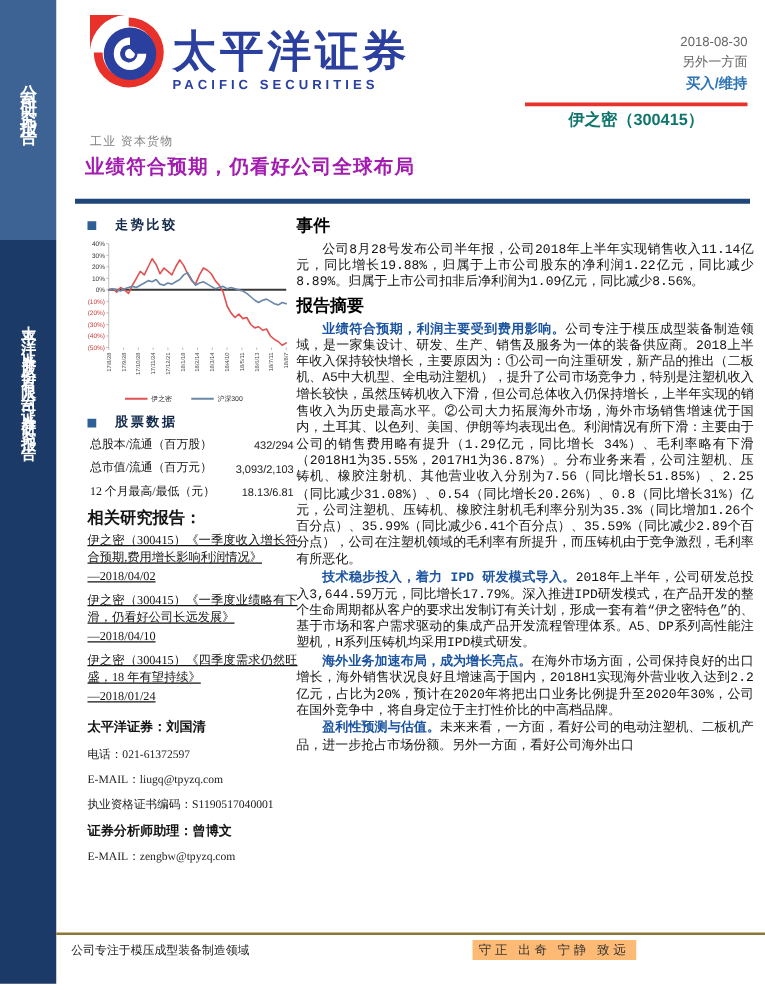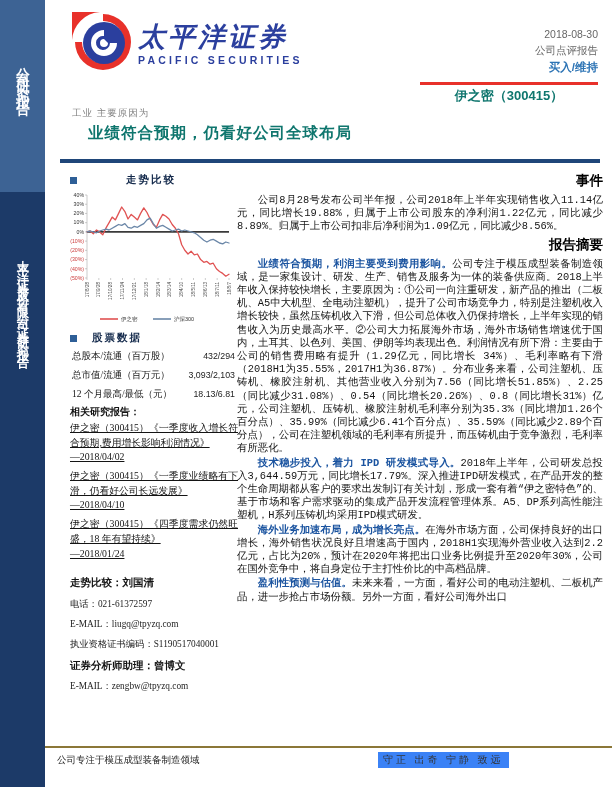"太平洋证券" .brand-cn { font-size: 27px -> 35px; font-style: italic -> none }
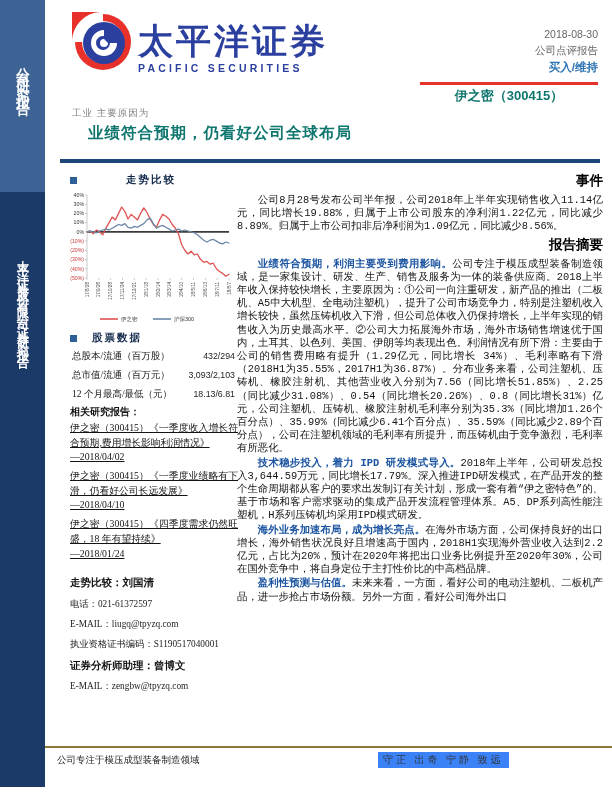"公司点评报告" div { text: 公司点评报告 -> 另外一方面 }
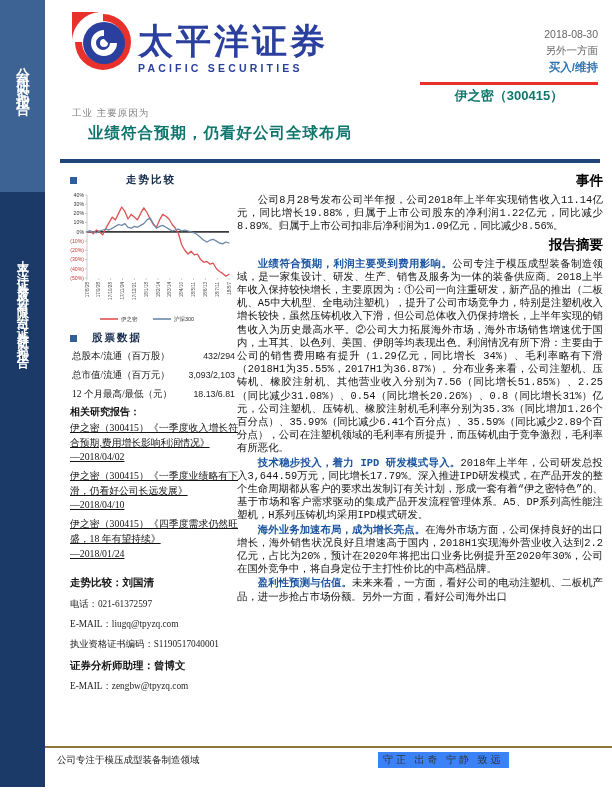"工业 主要原因为" div.industry { text: 主要原因为 -> 资本货物 }
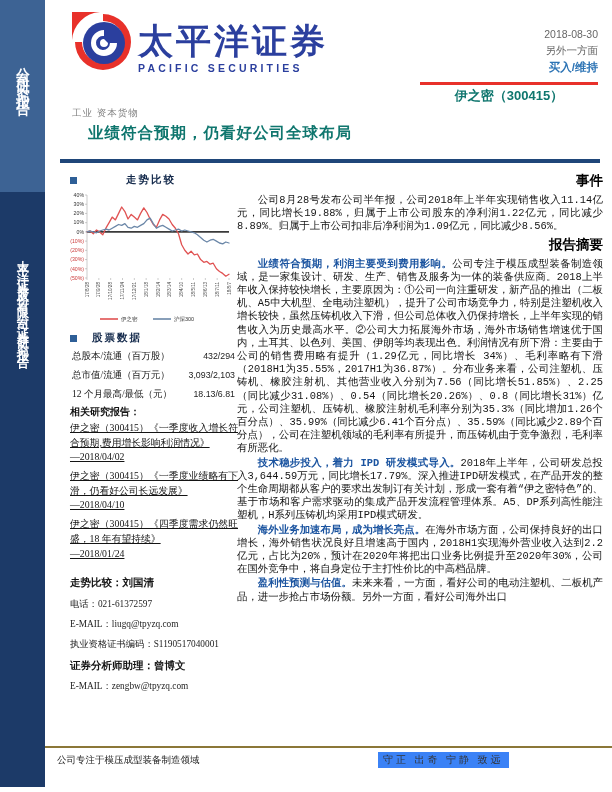"业绩符合预期，仍看好公司全球布局" .doc-title { color: #0f766e -> #a21caf; left: 88px -> 68px }
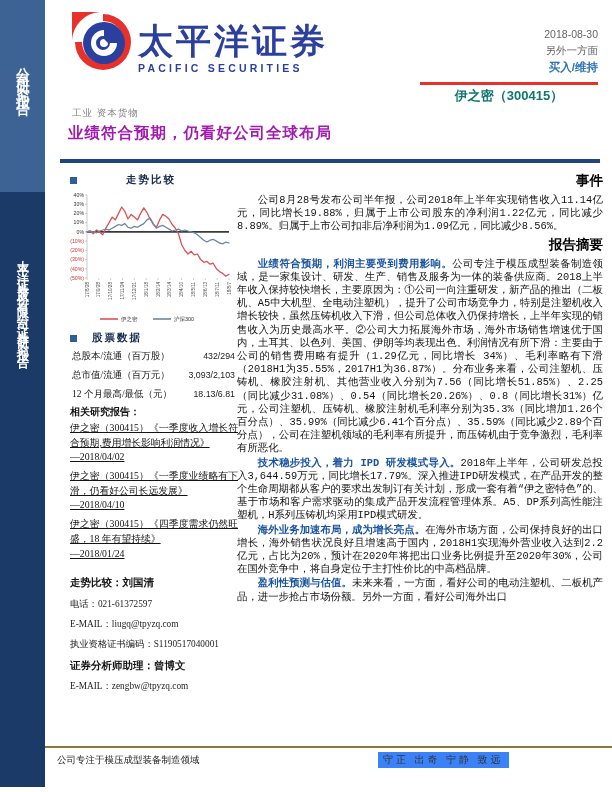"走势比较" #trend-head { gap: 34px -> none }
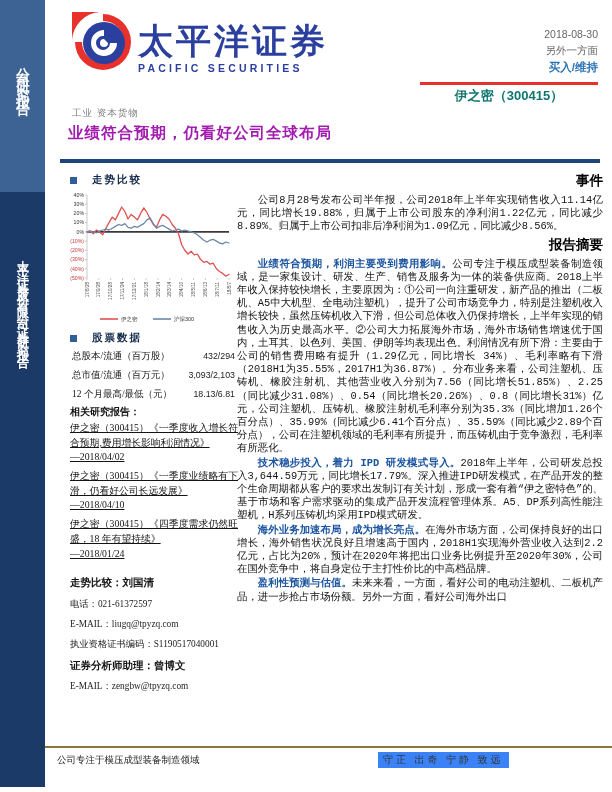"事件" .main h2 { text-align: right -> none }
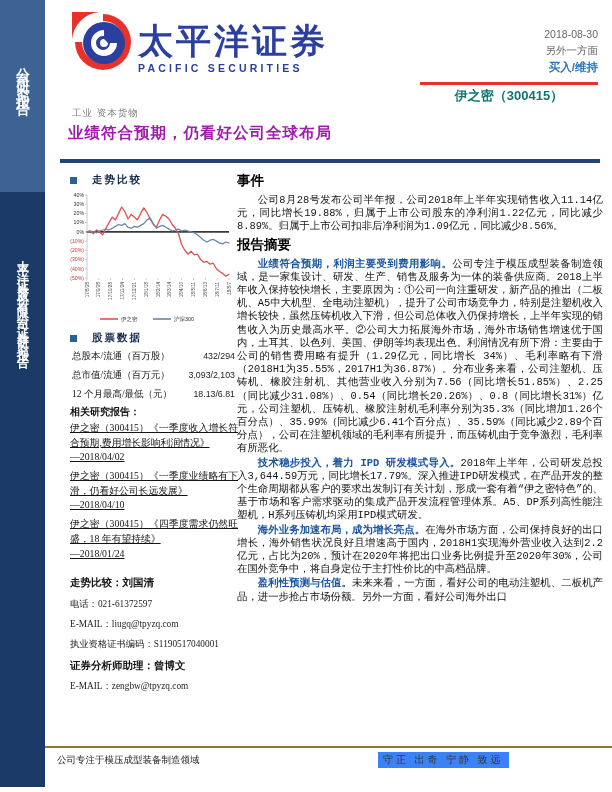"相关研究报告：" .related-title { font-size: 10px -> 13px }
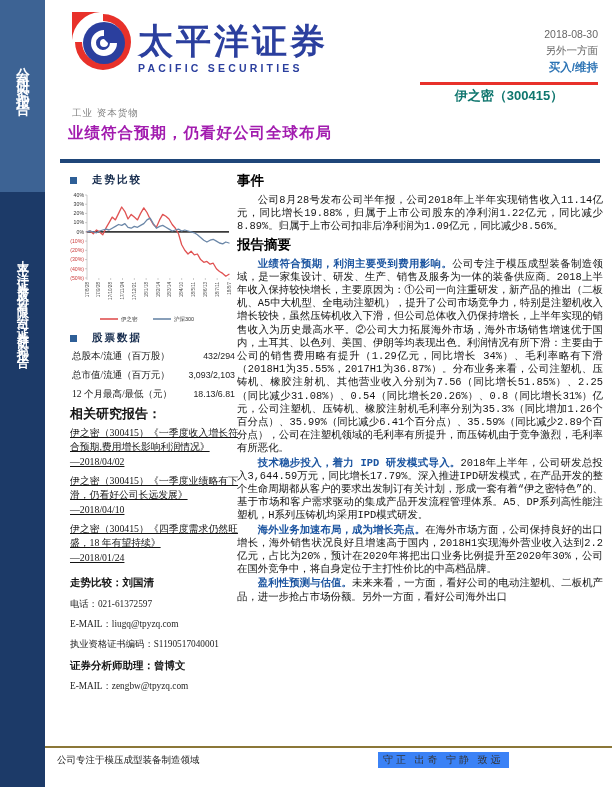"走势比较：刘国清" div.hd { text: 走势比较 -> 太平洋证券 }
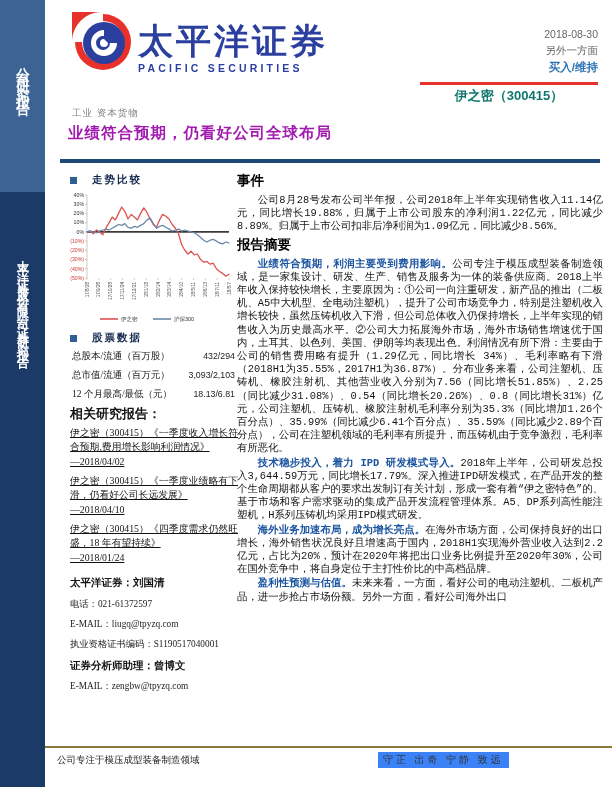"守正 出奇 宁静 致远" .motto { background: #3b82f6 -> #fdba74 }
